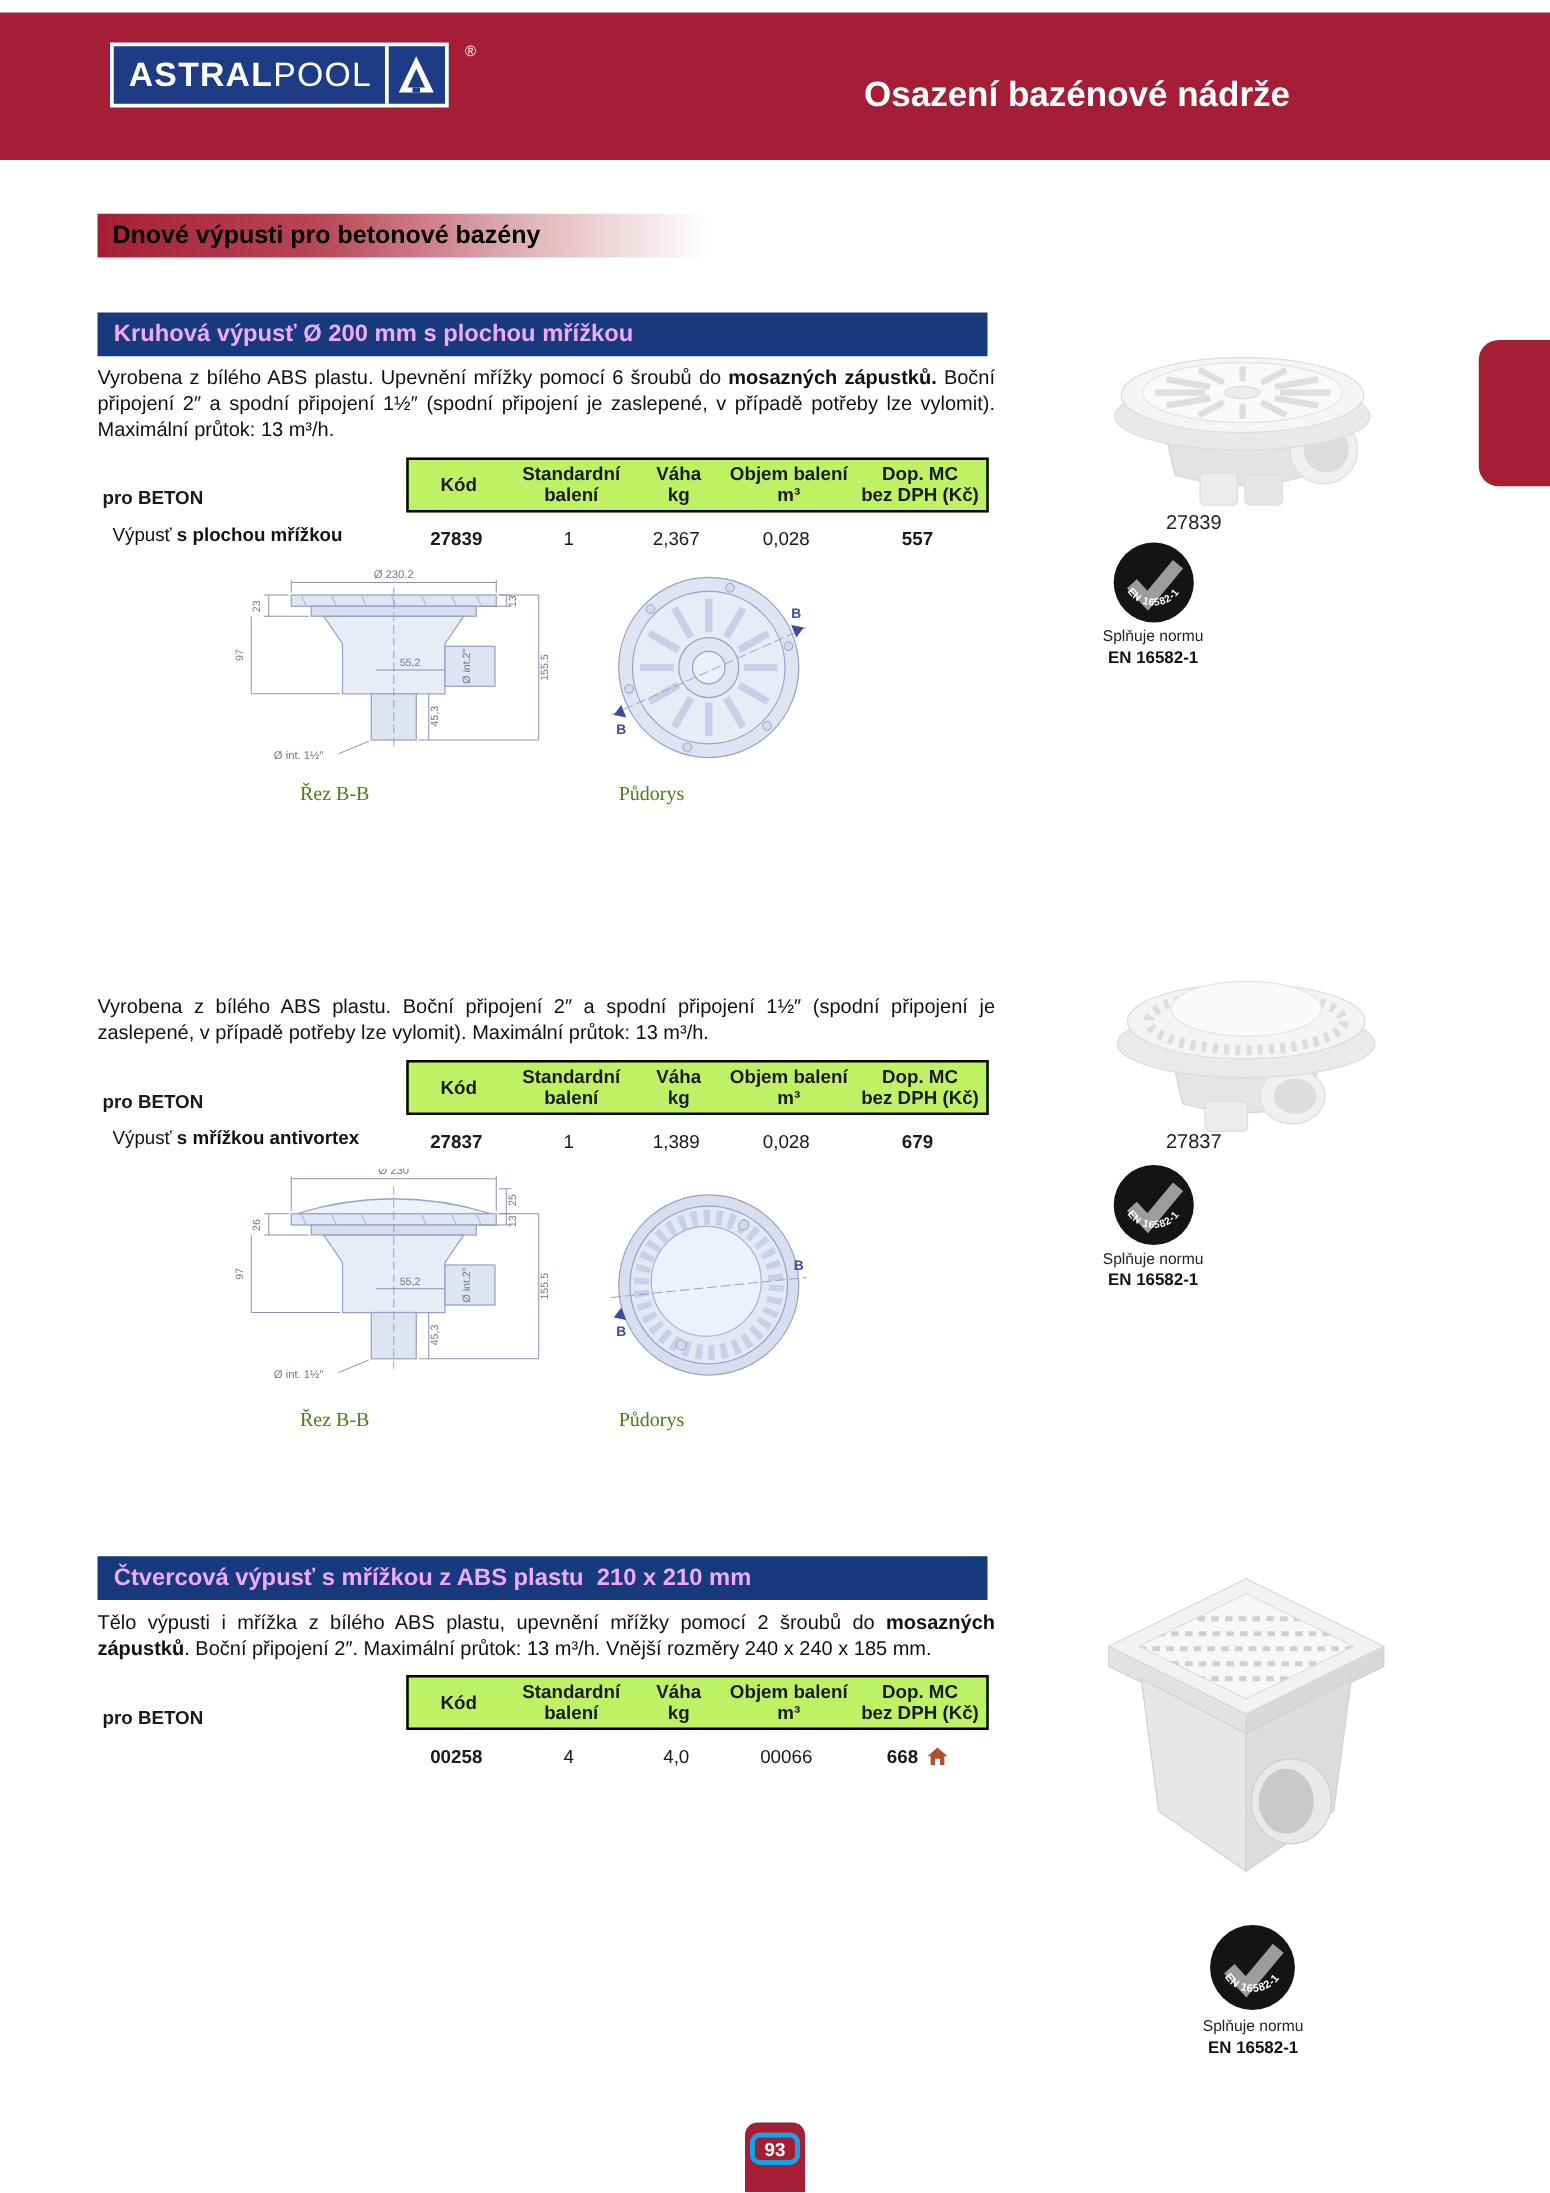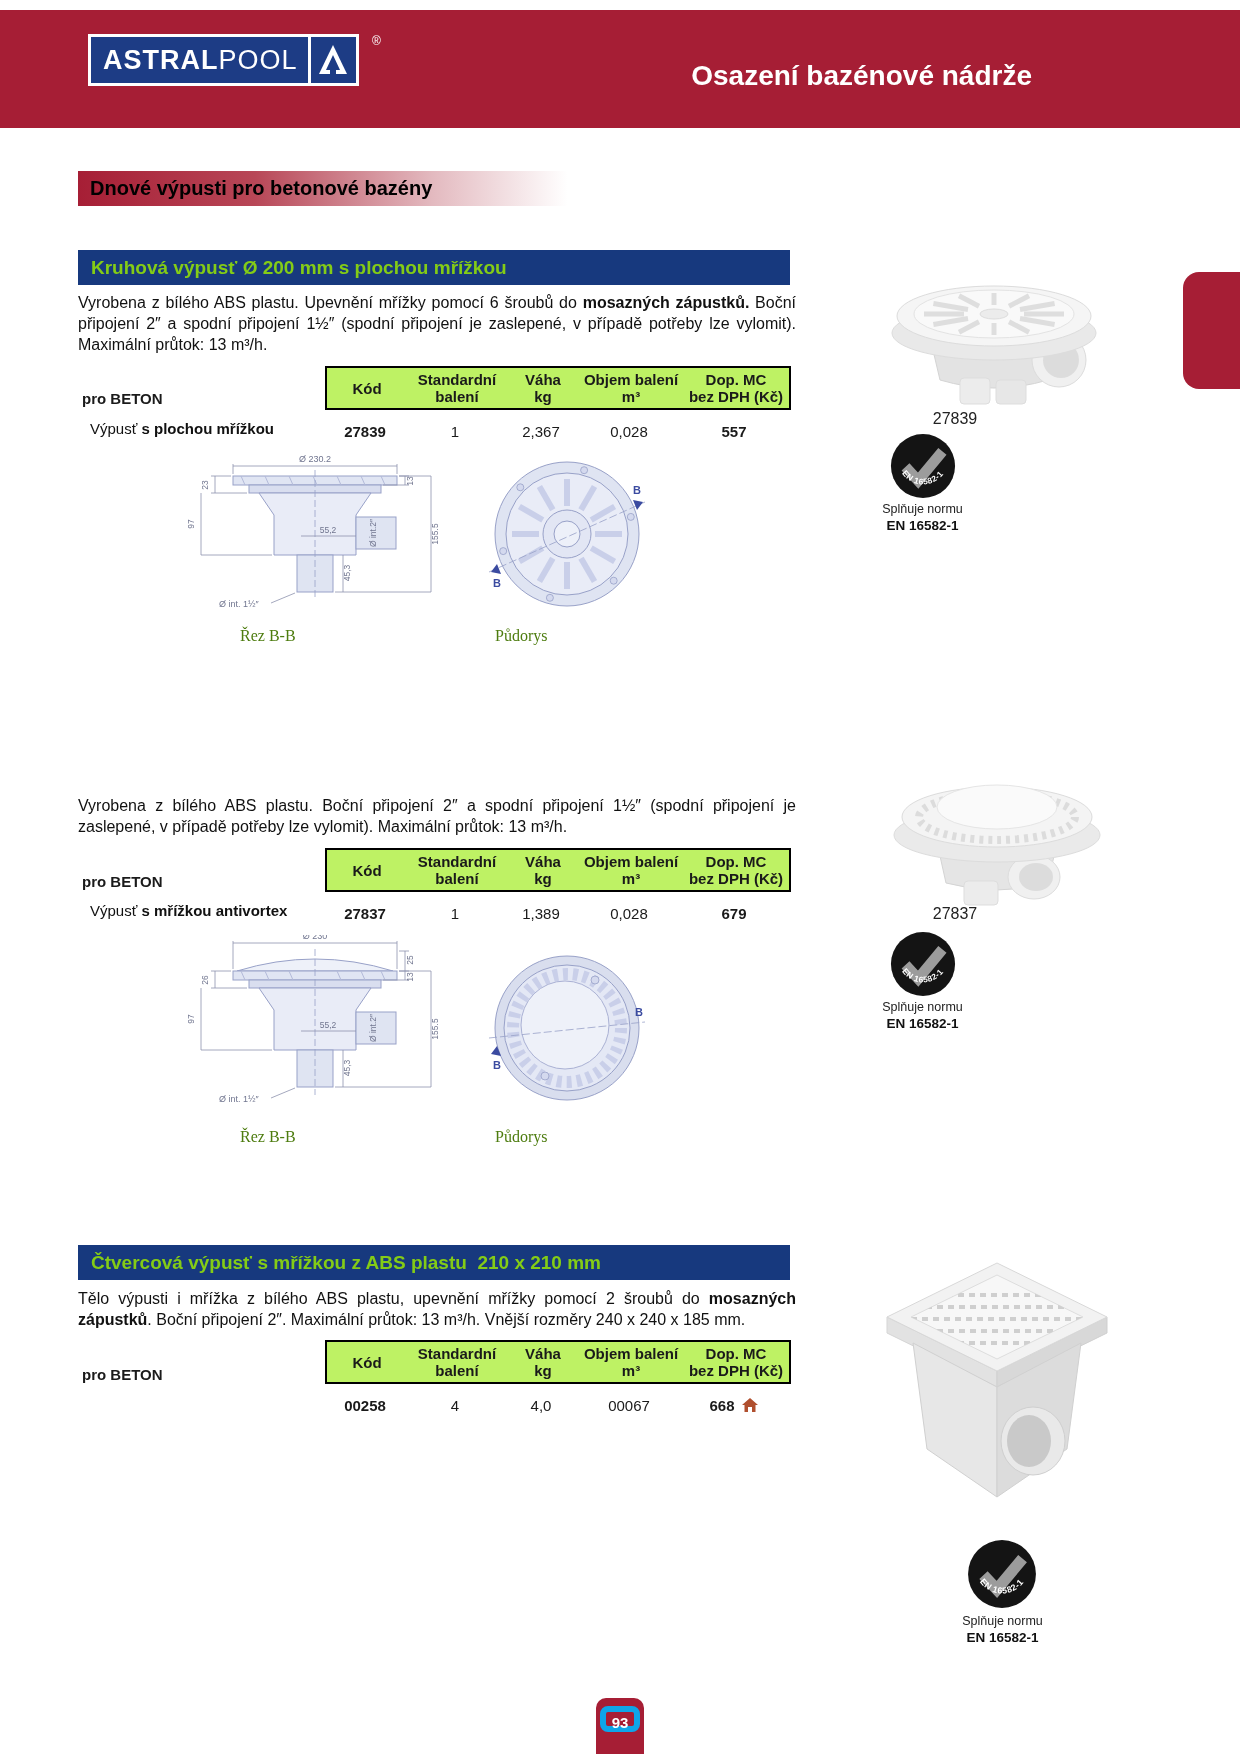"Kruhová výpusť Ø 200 mm" .sec-bar span { color: #84cc16 -> #f0abfc }
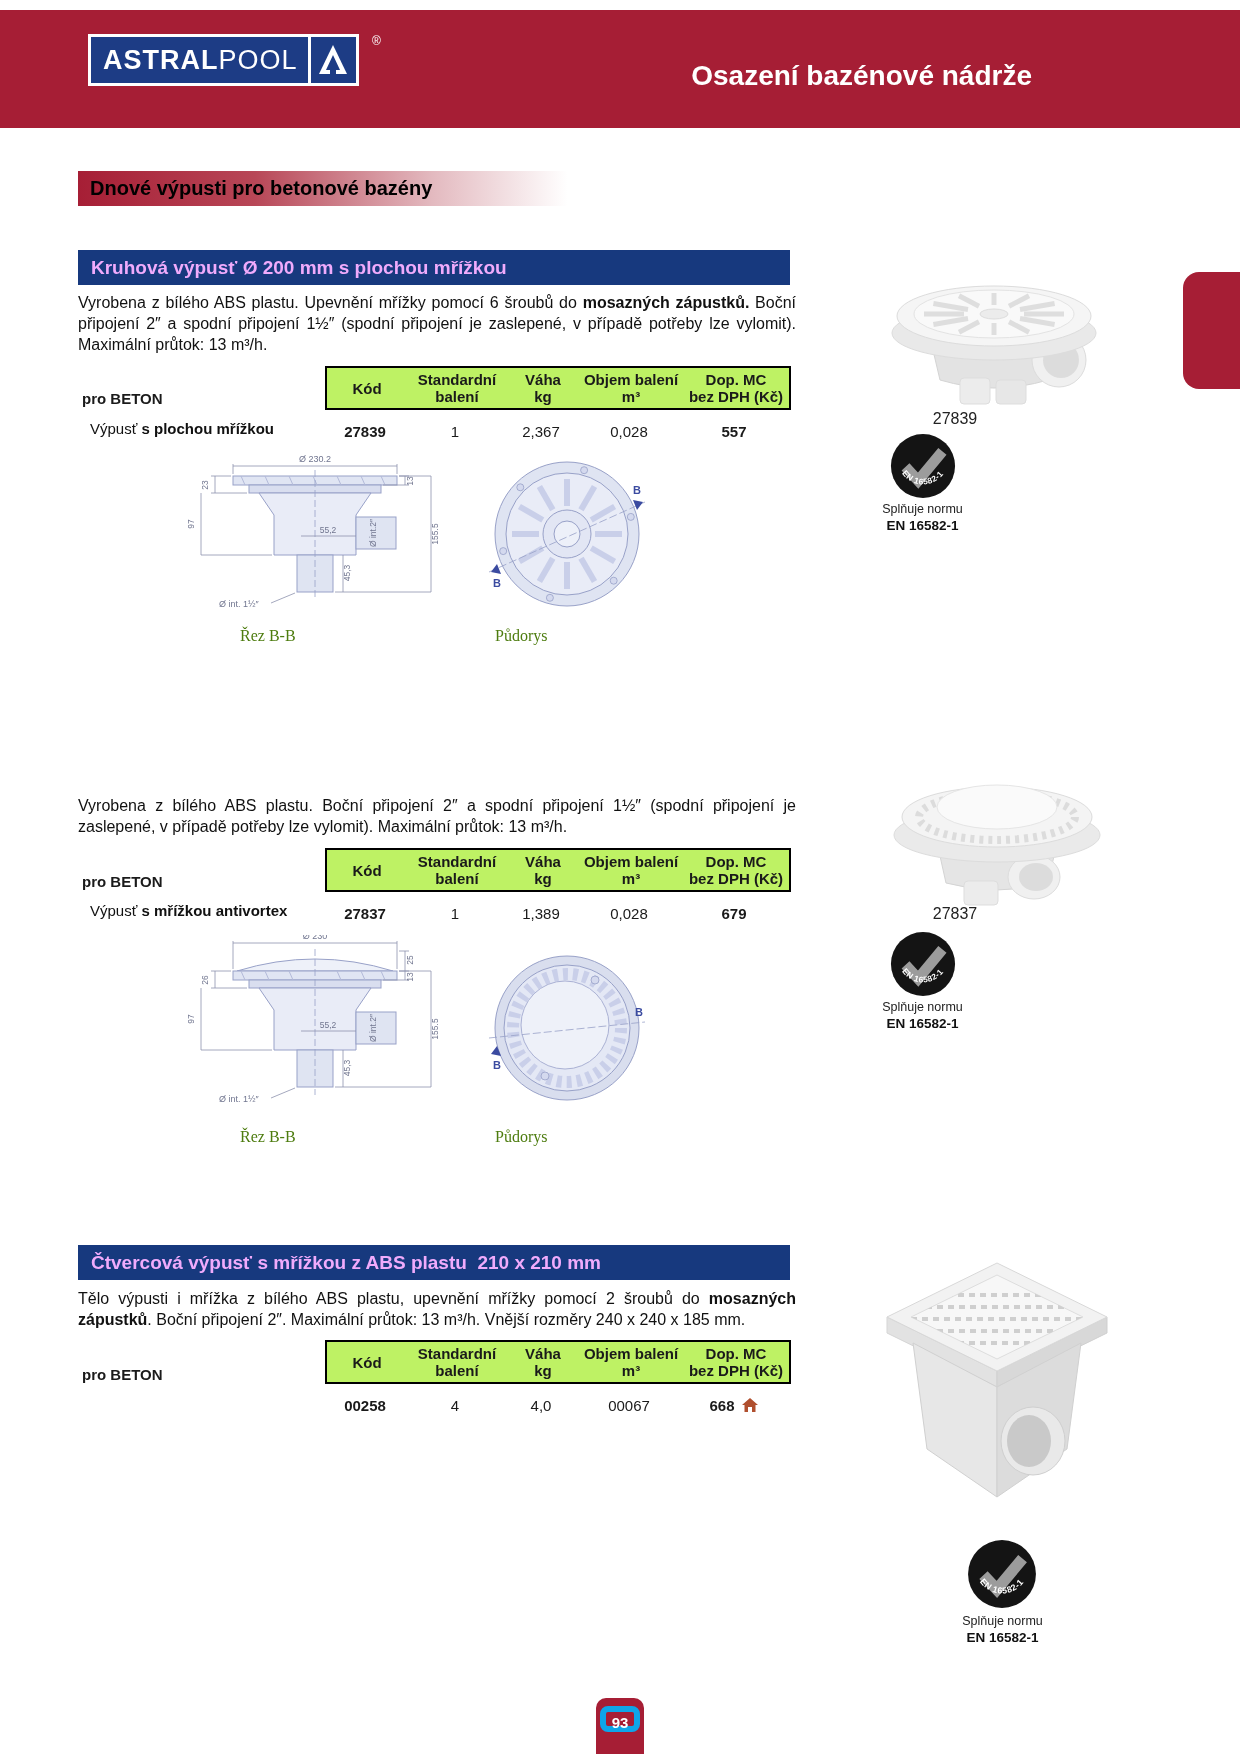"00067" div.col { text: 00067 -> 00066 }
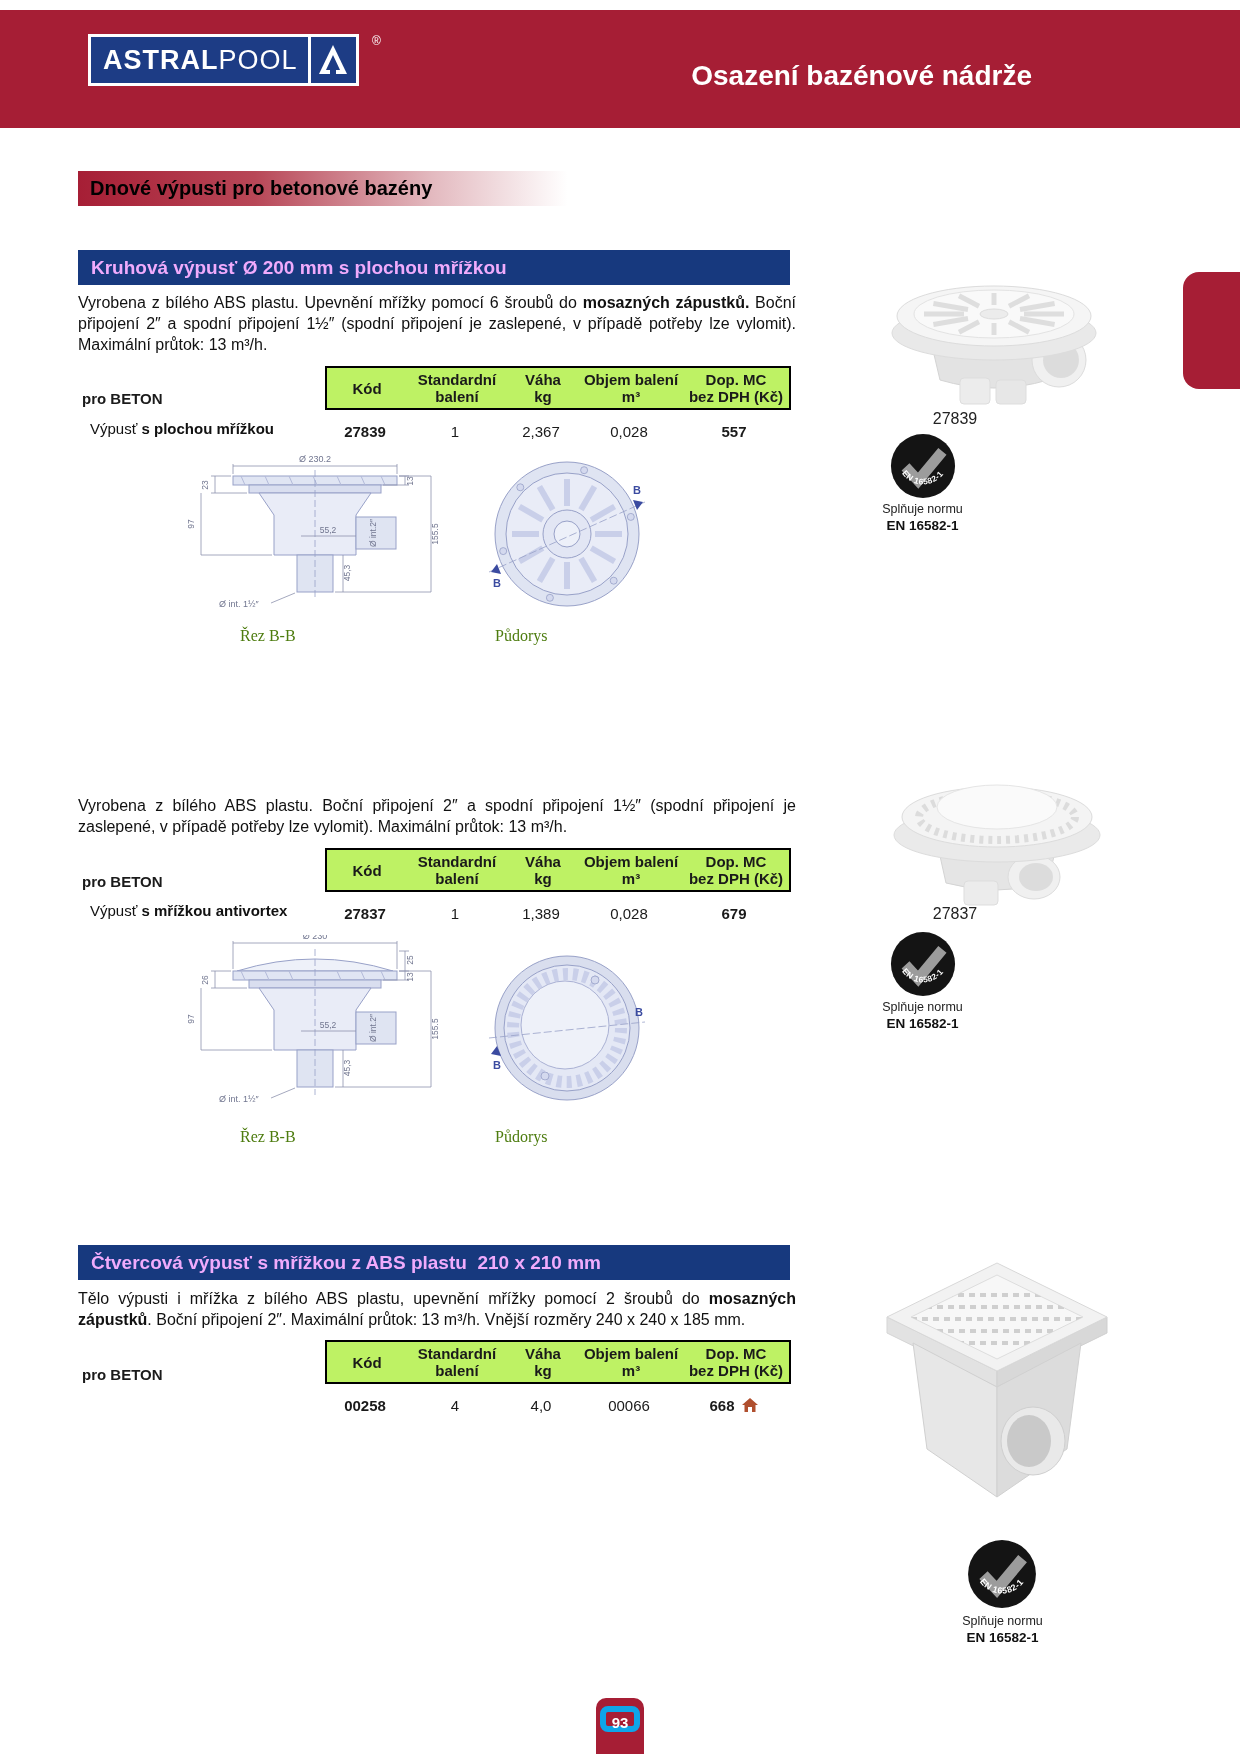"93" .page-tab-inner { border: 6px solid #0ea5e9 -> 4px solid #0ea5e9 }
